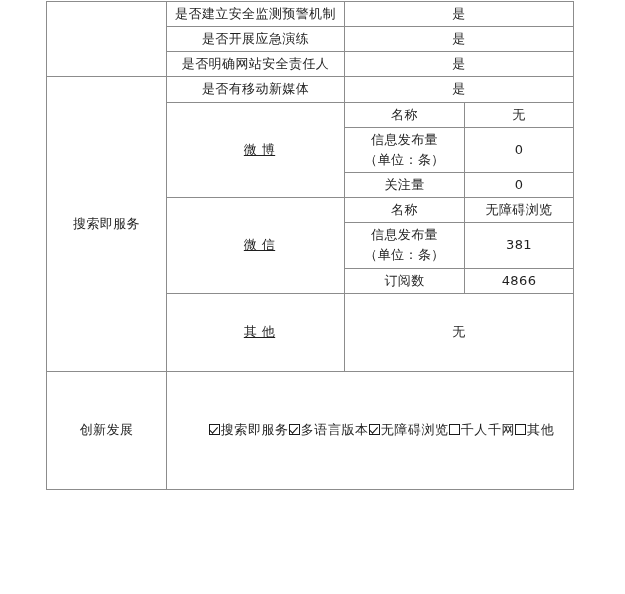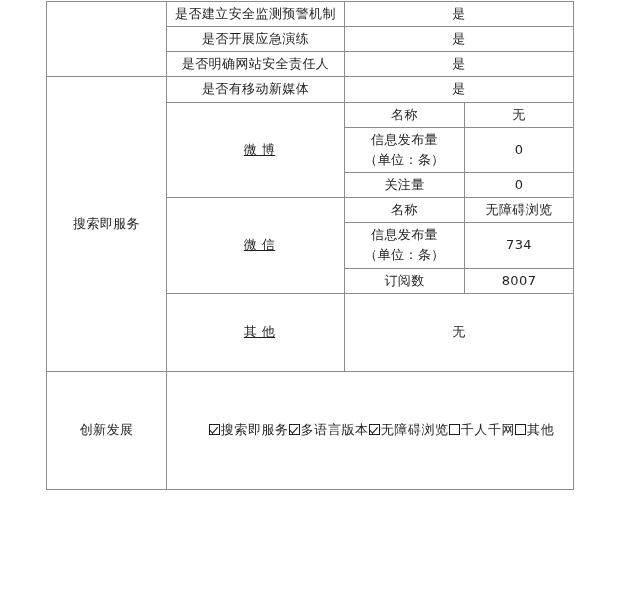"734" td { text: 734 -> 381 }
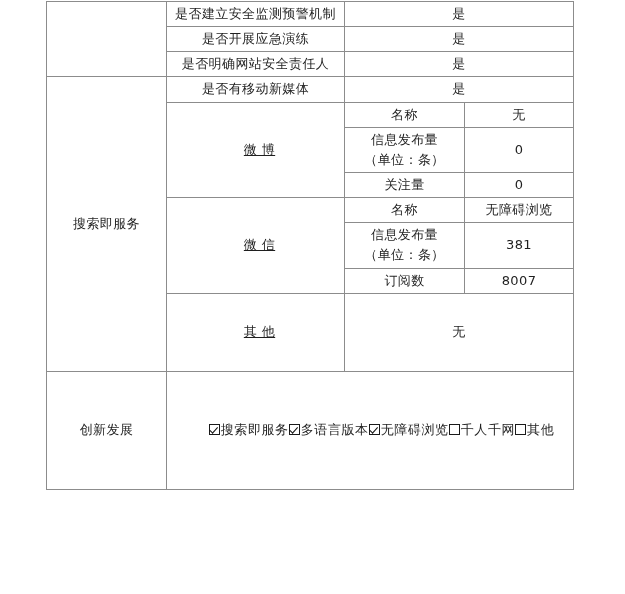"8007" td { text: 8007 -> 4866 }
